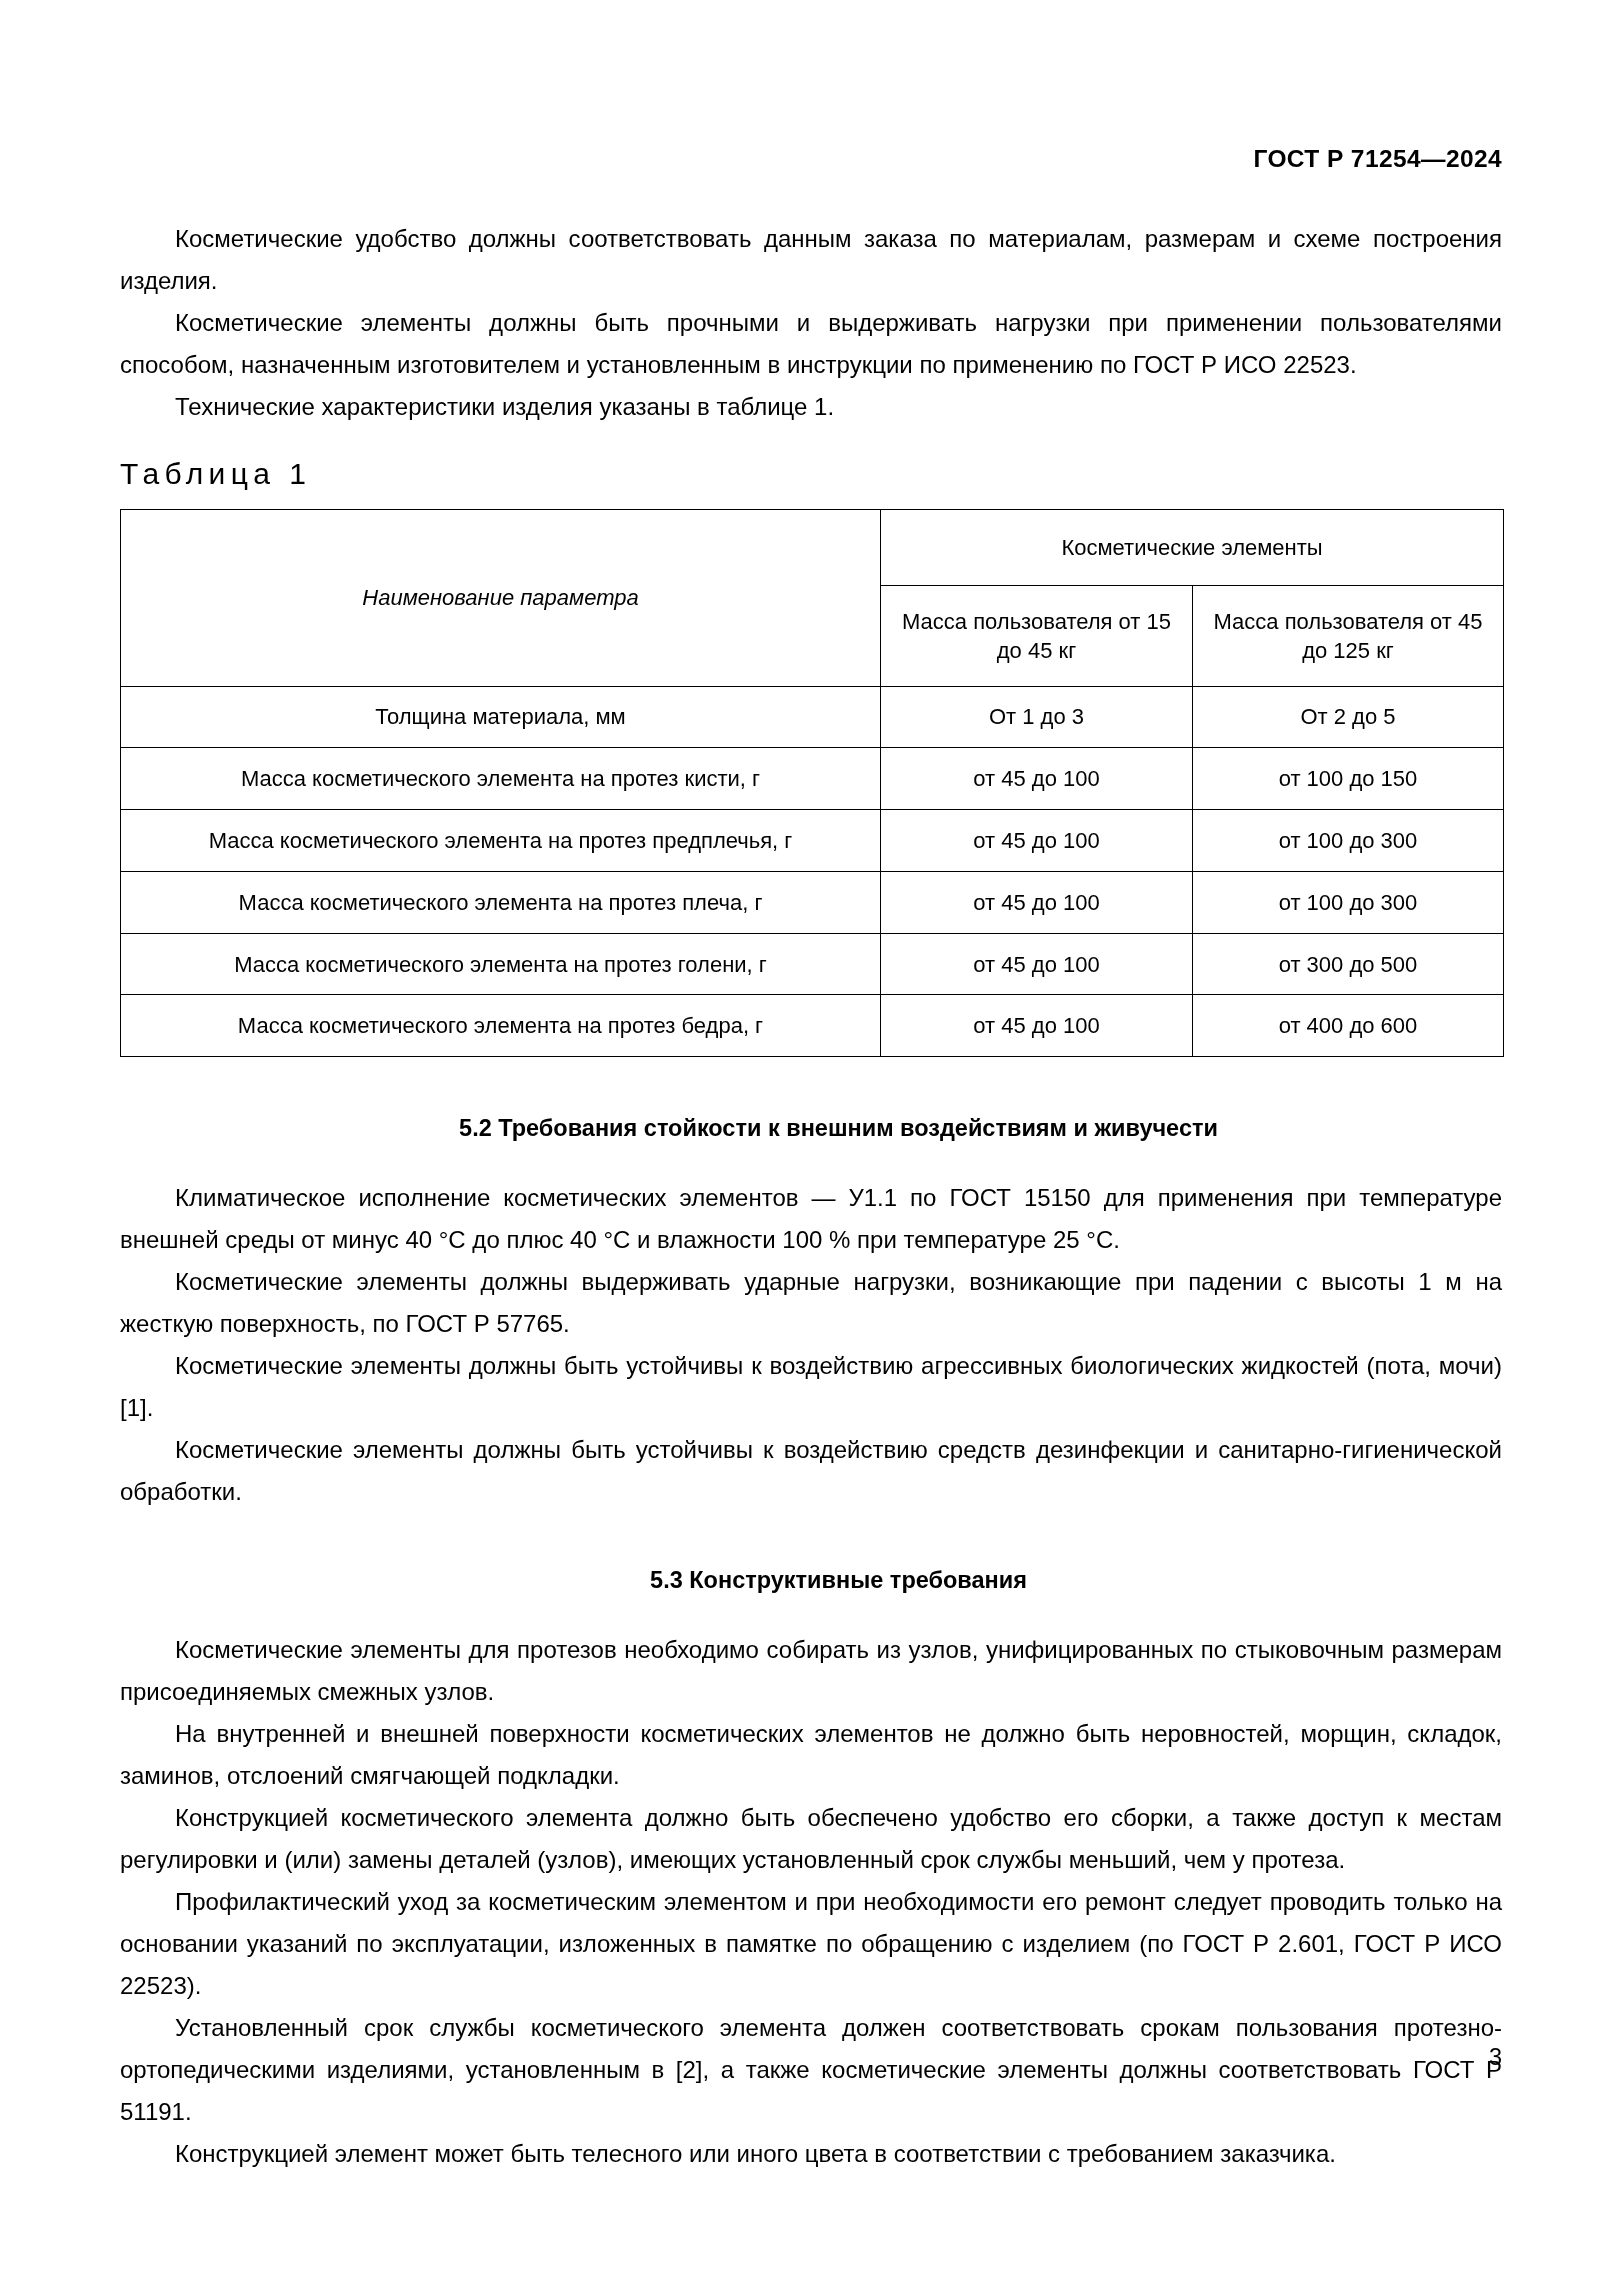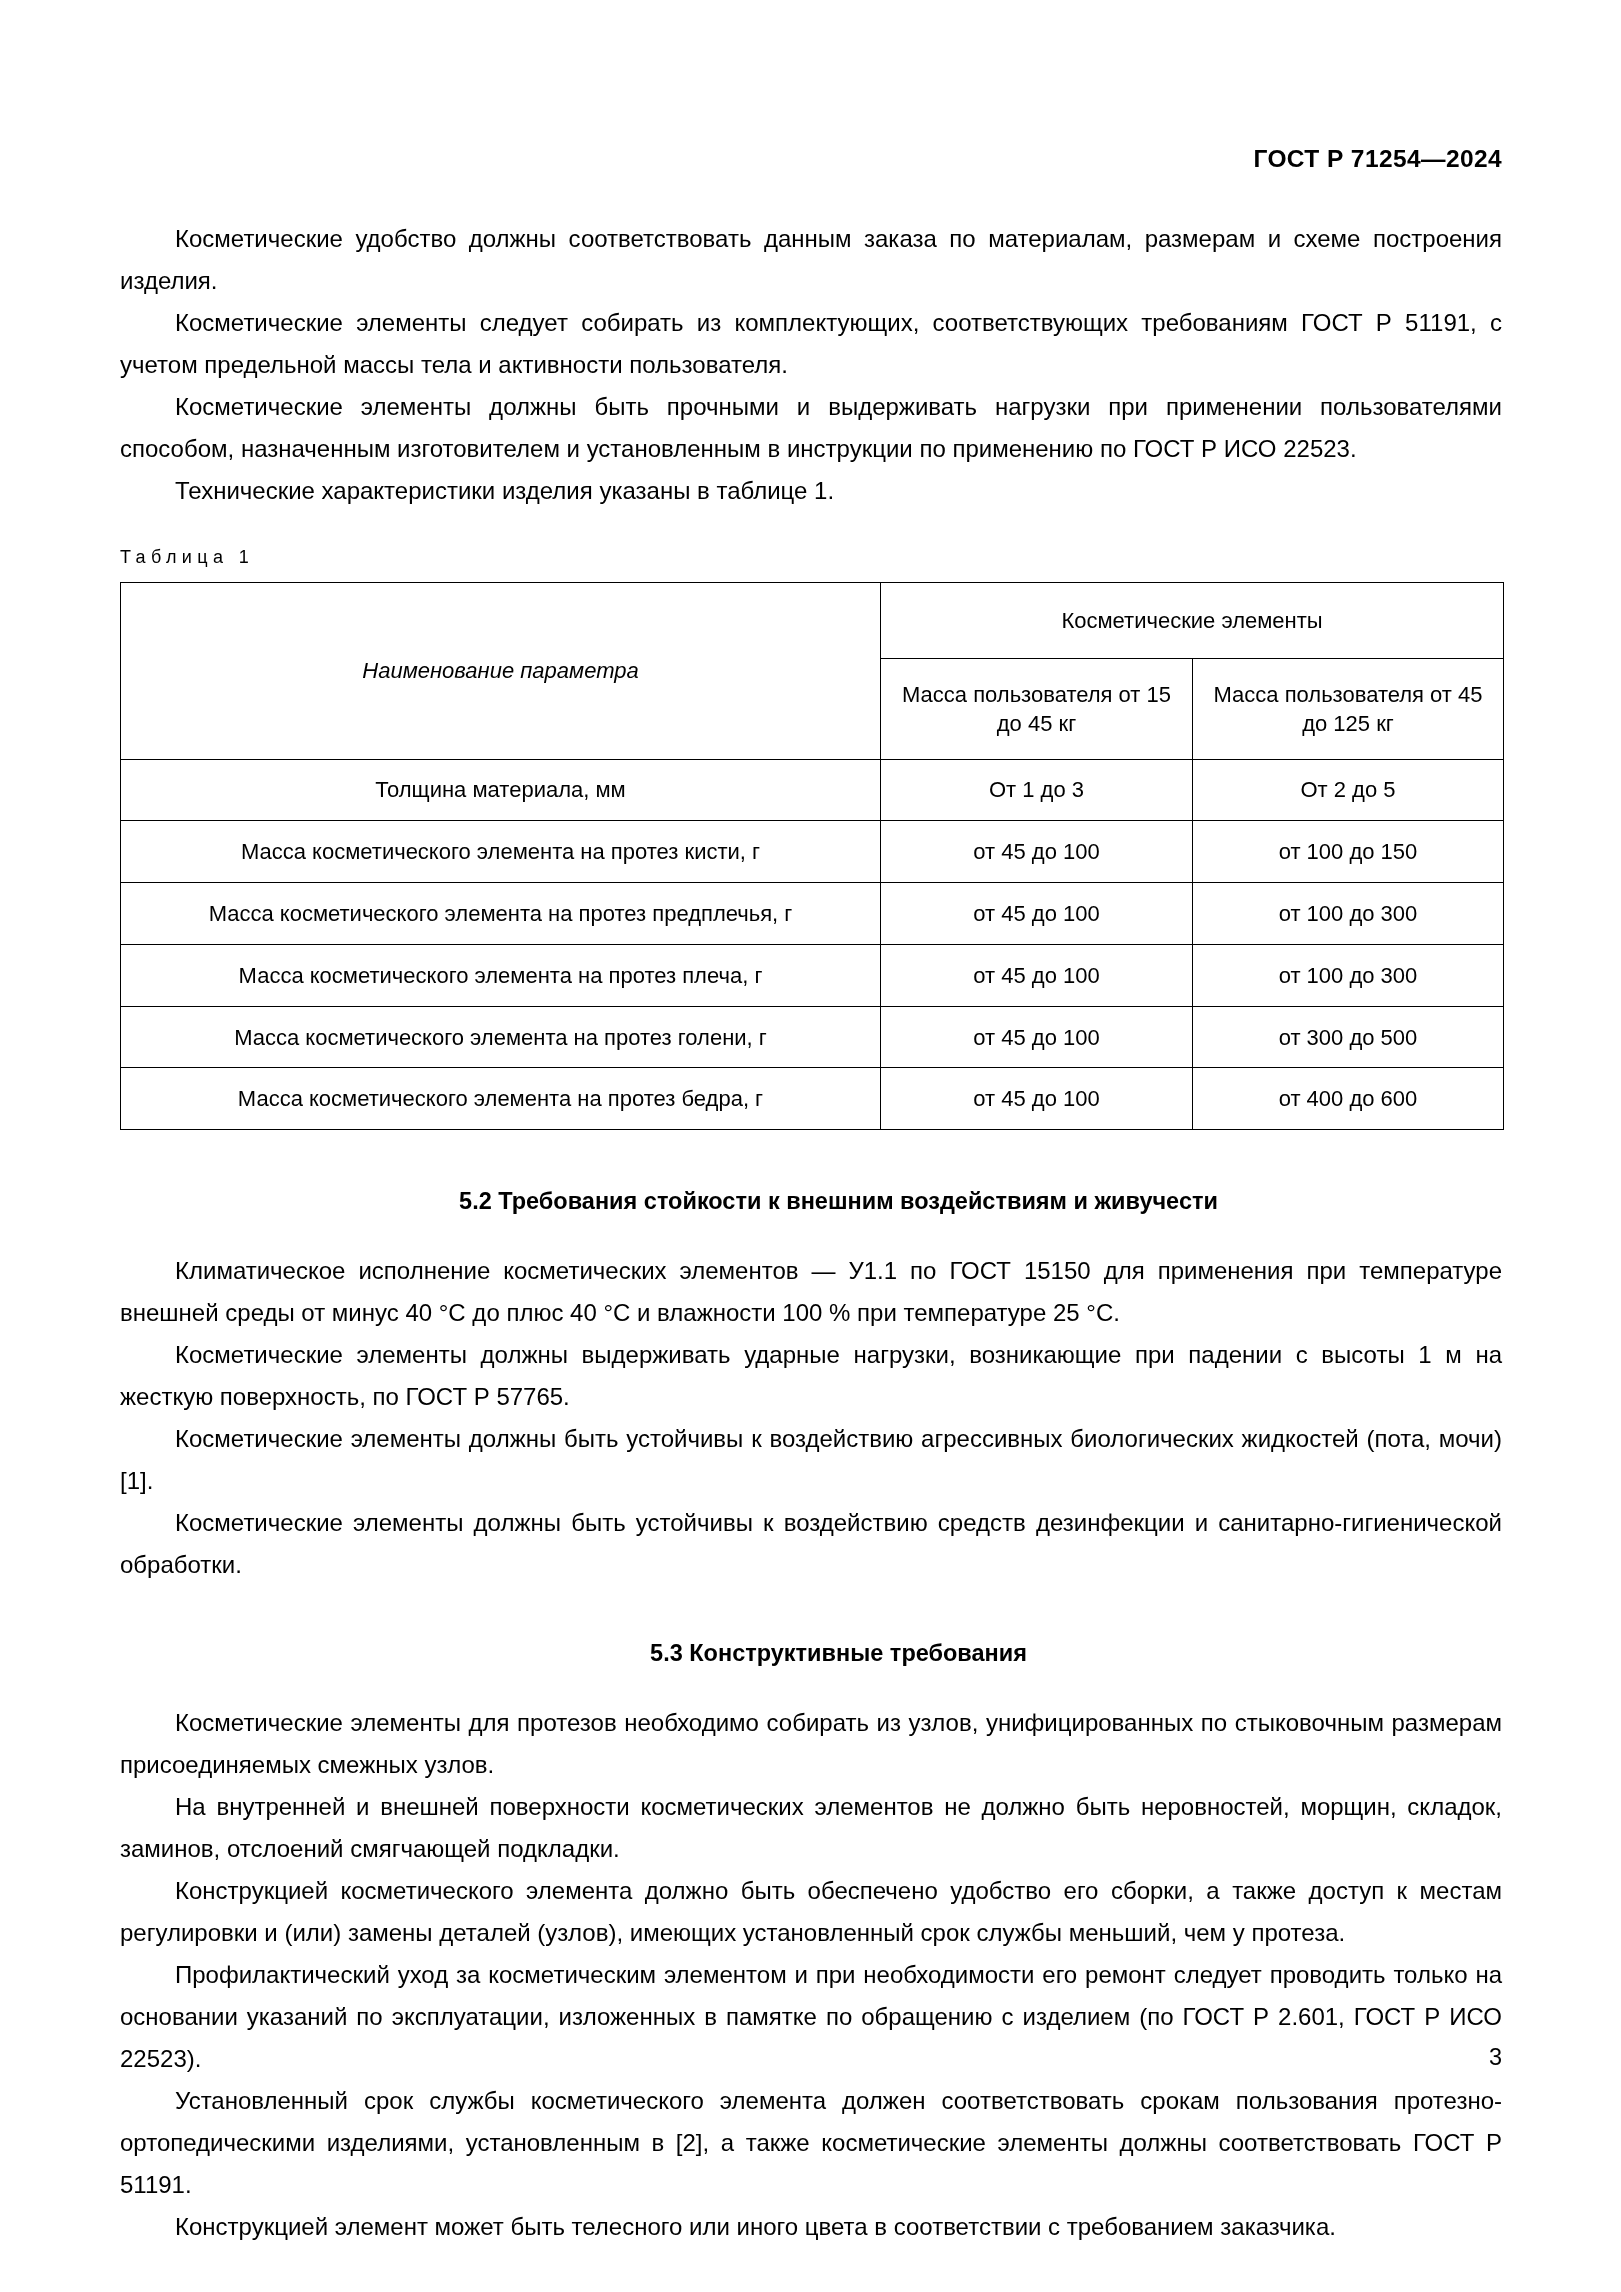"Косметические элементы следует собирать" p.para { html: <p>Косметические элементы следует собирать из комплектующих, соответствующих требованиям ГОСТ Р 51191, с учетом предельной массы тела и активности пользователя.</p> -> none }
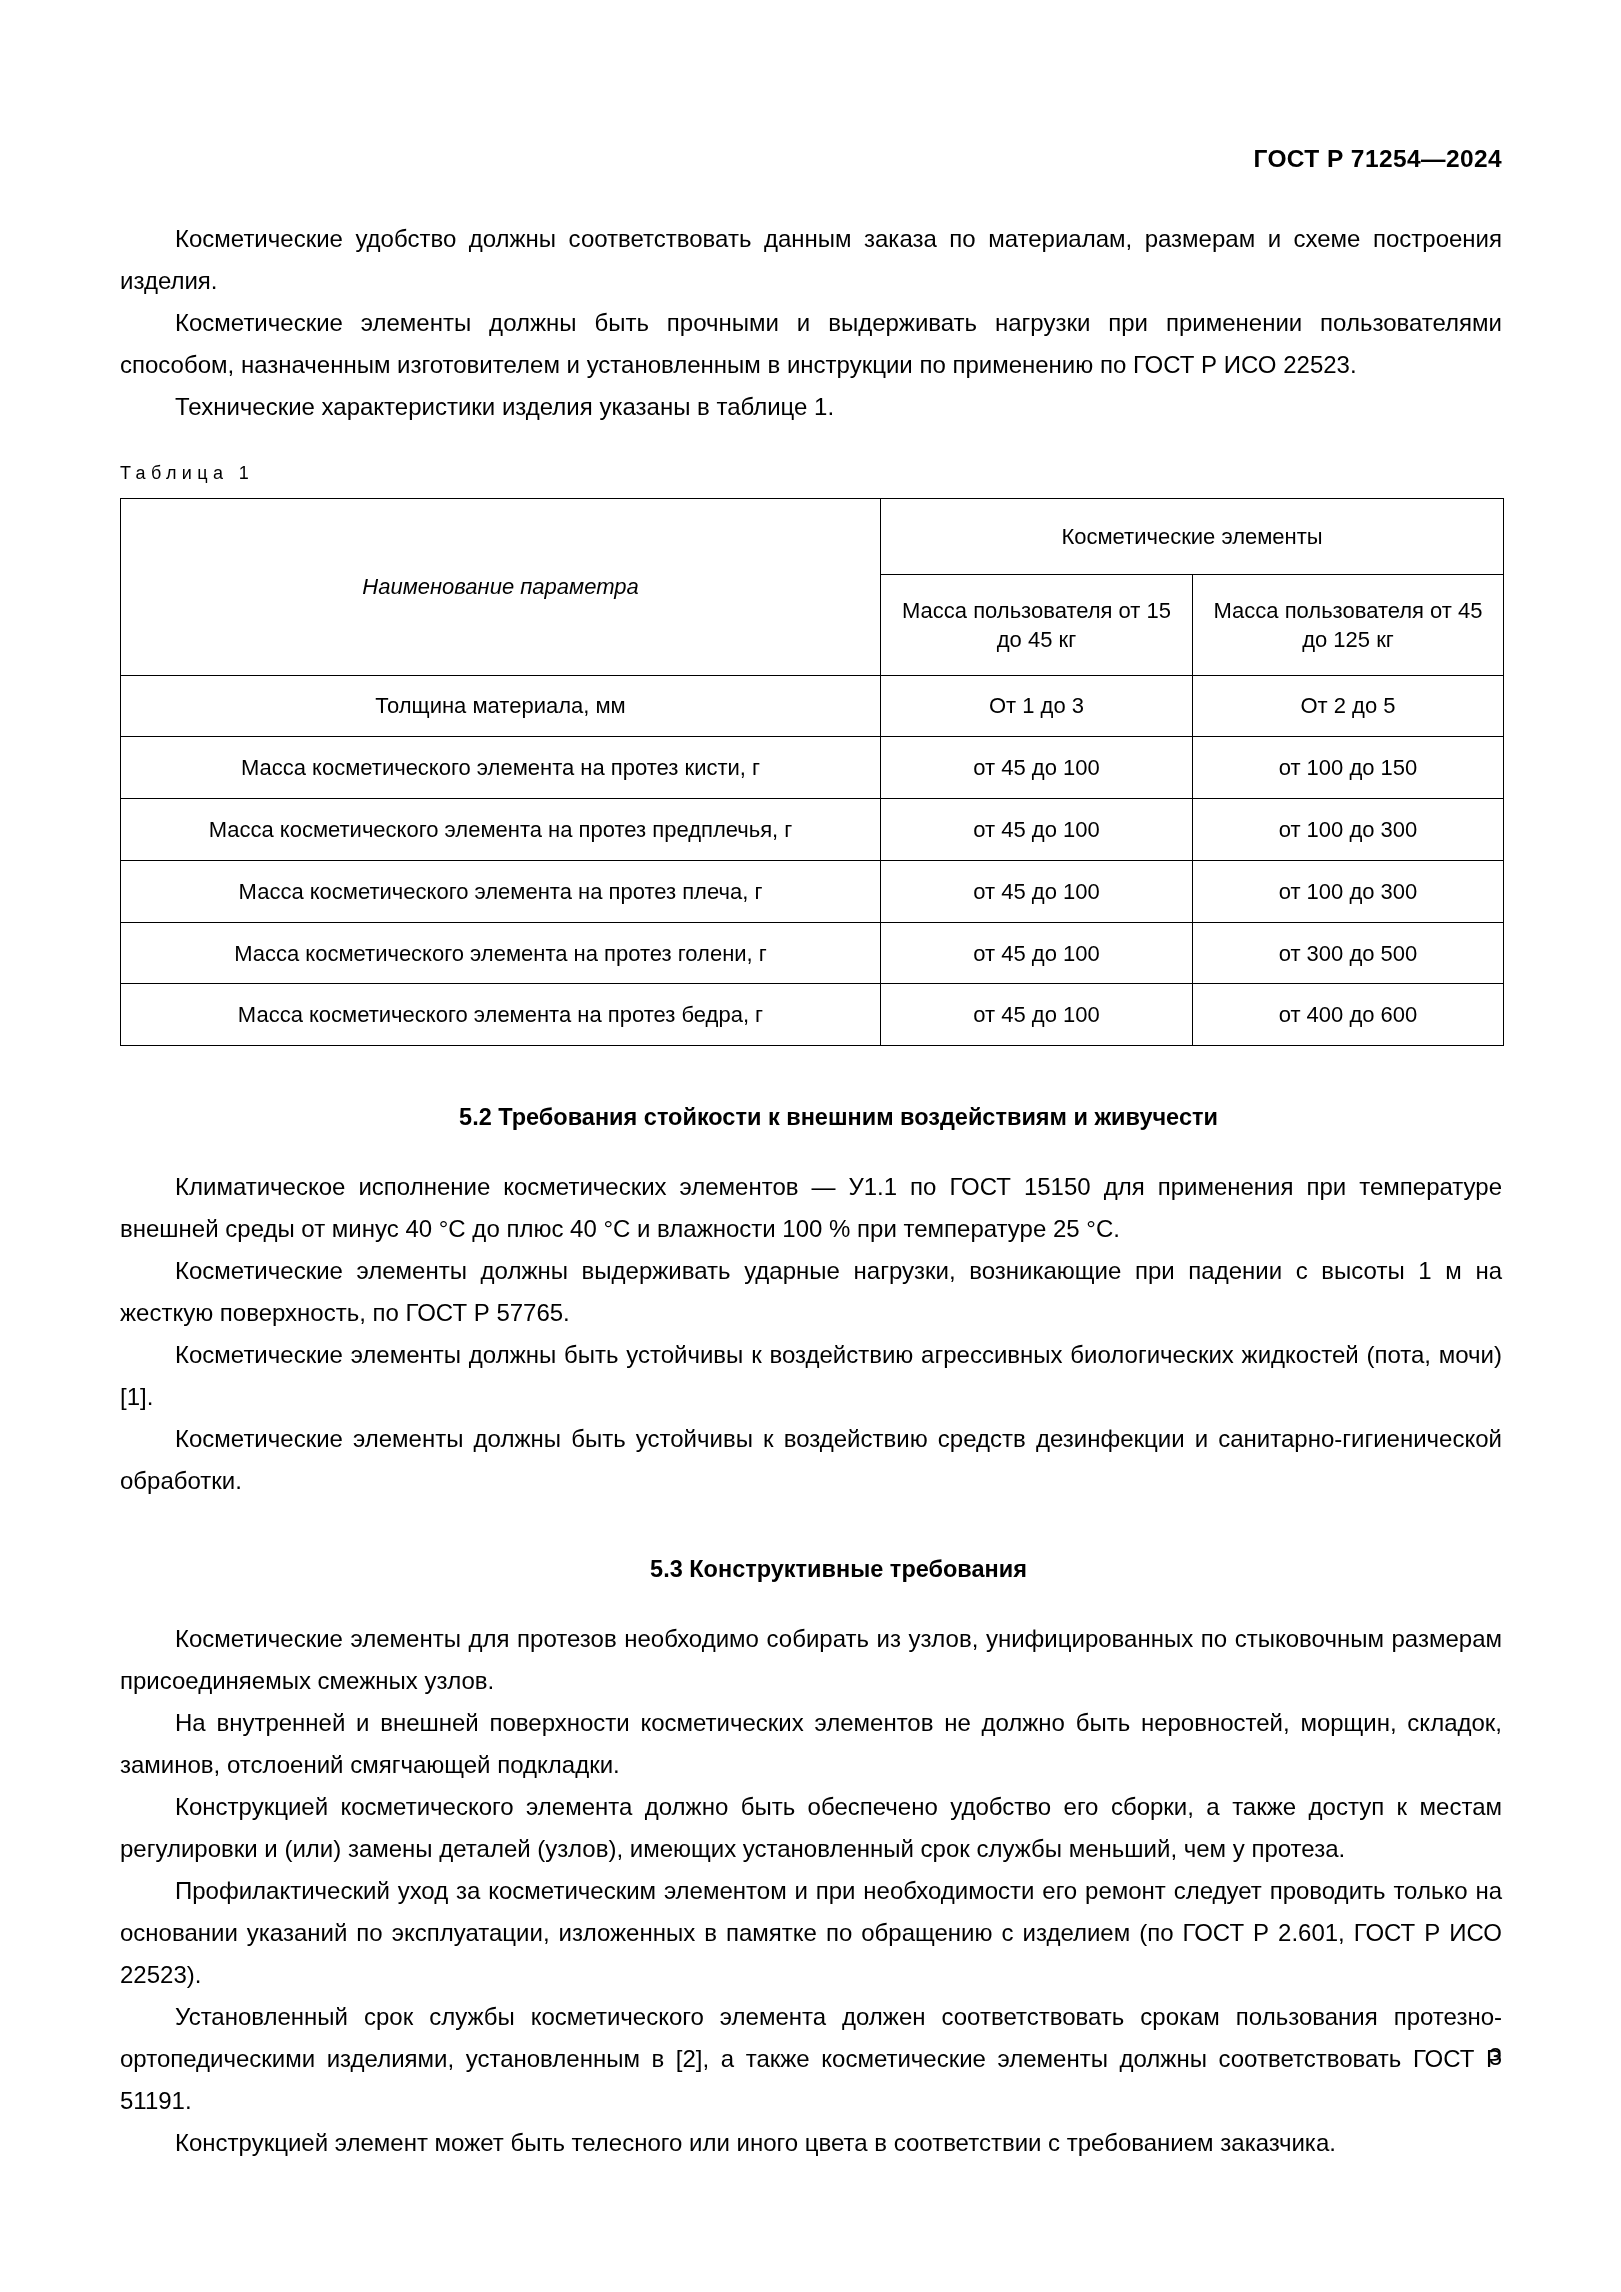"Таблица 1" .table-caption { font-size: 18px -> 30px; margin-bottom: 10px -> 21px }
